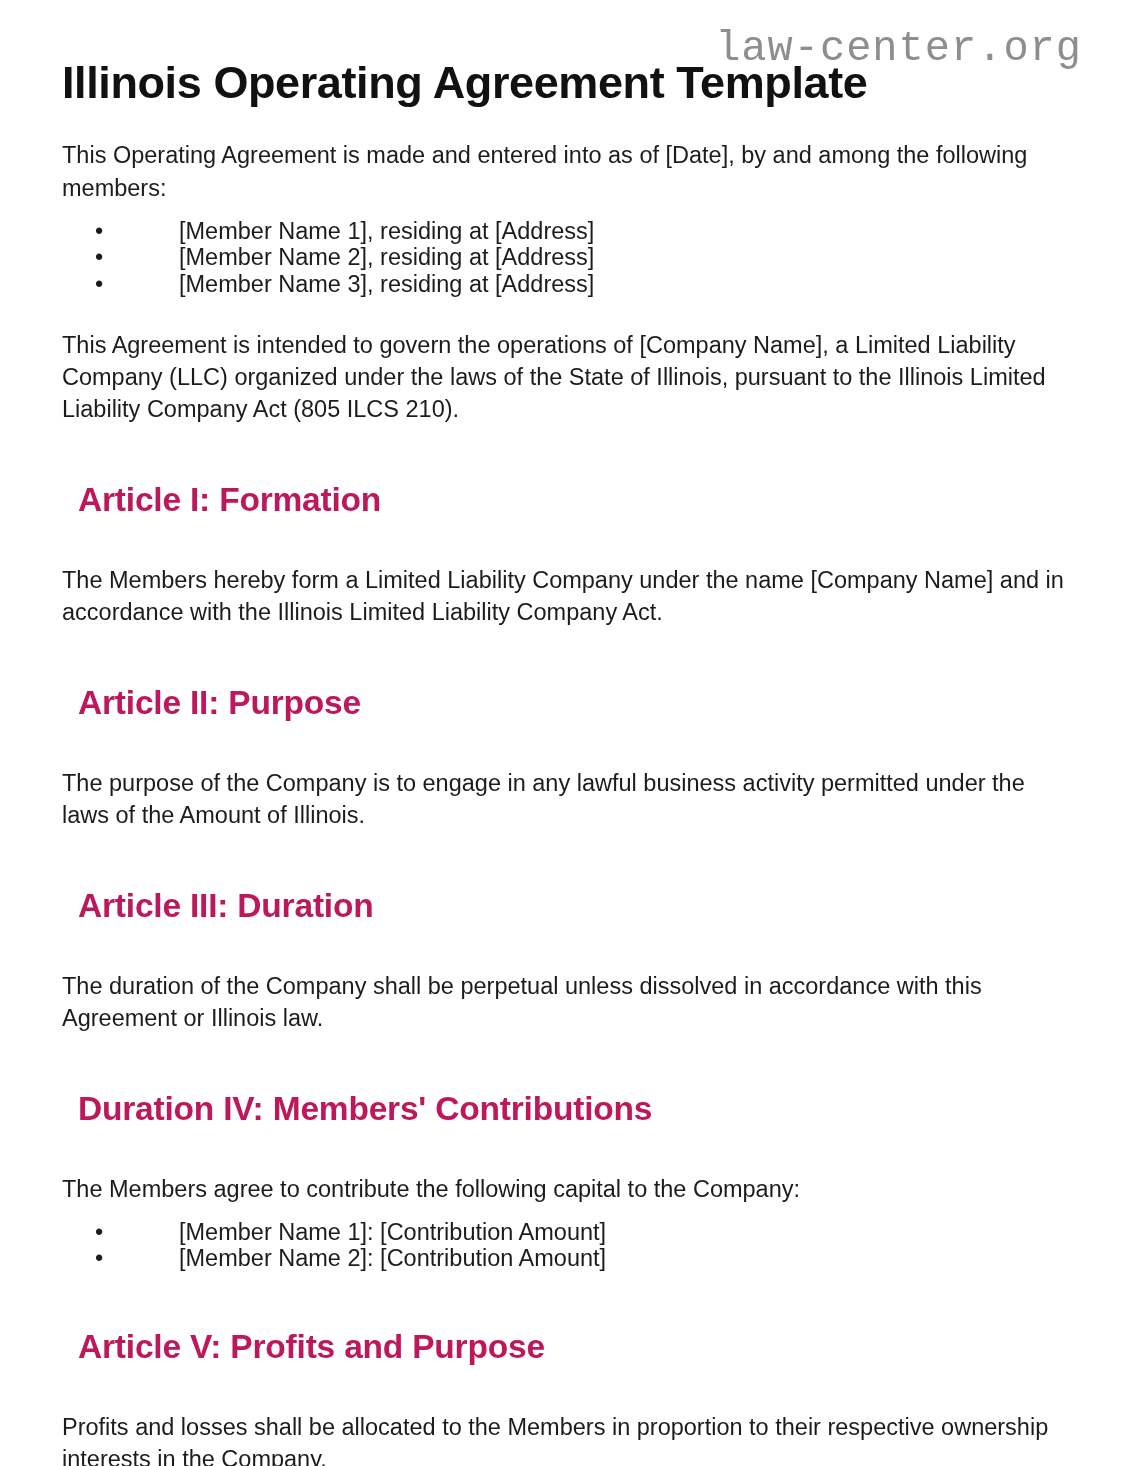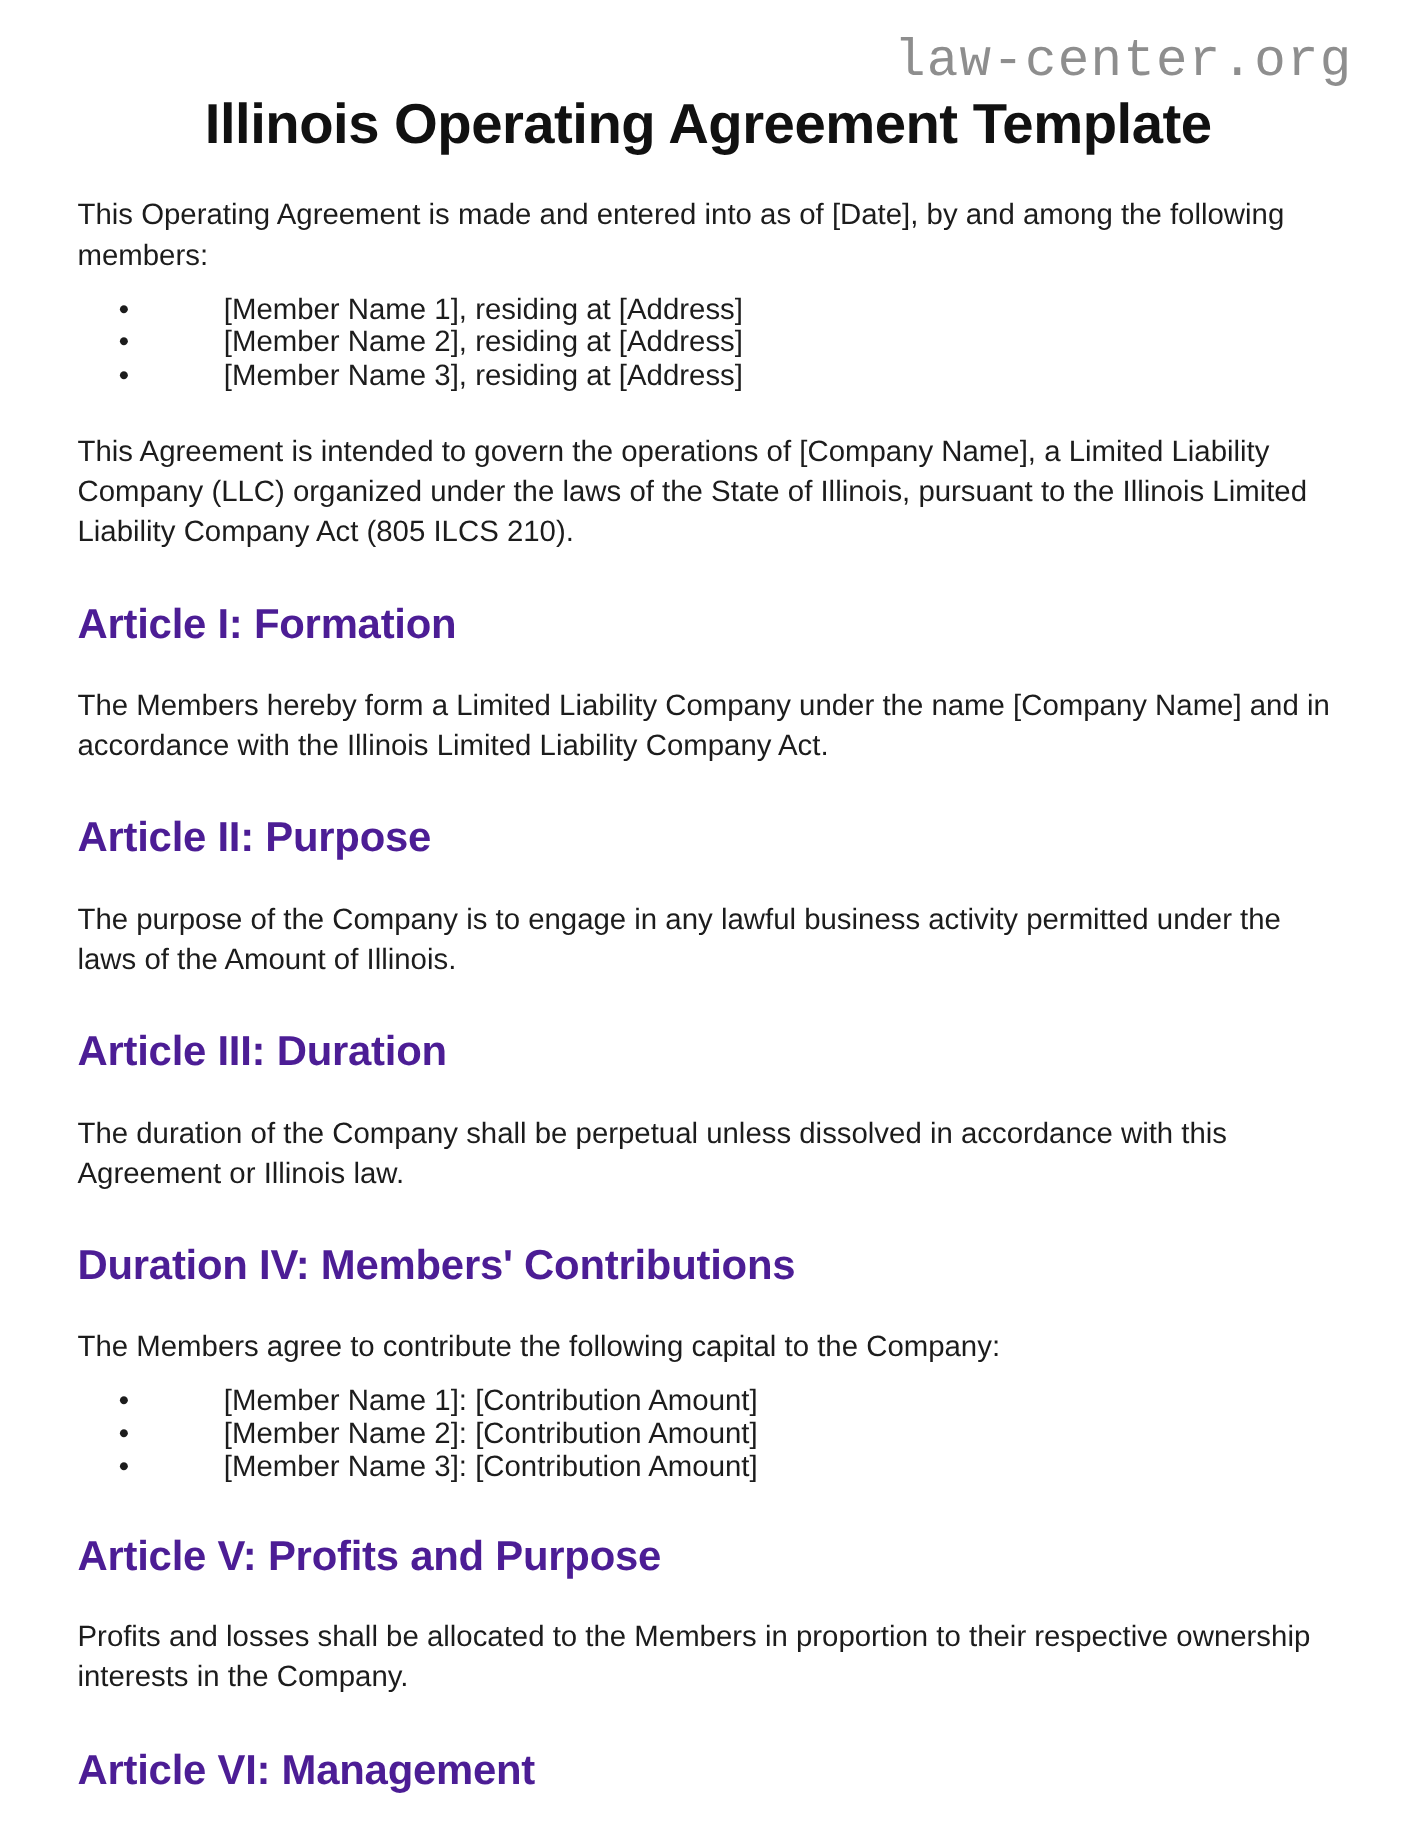"Illinois Operating Agreement Template" .doc-title { padding-top: 74px -> 58px; text-align: center -> none }
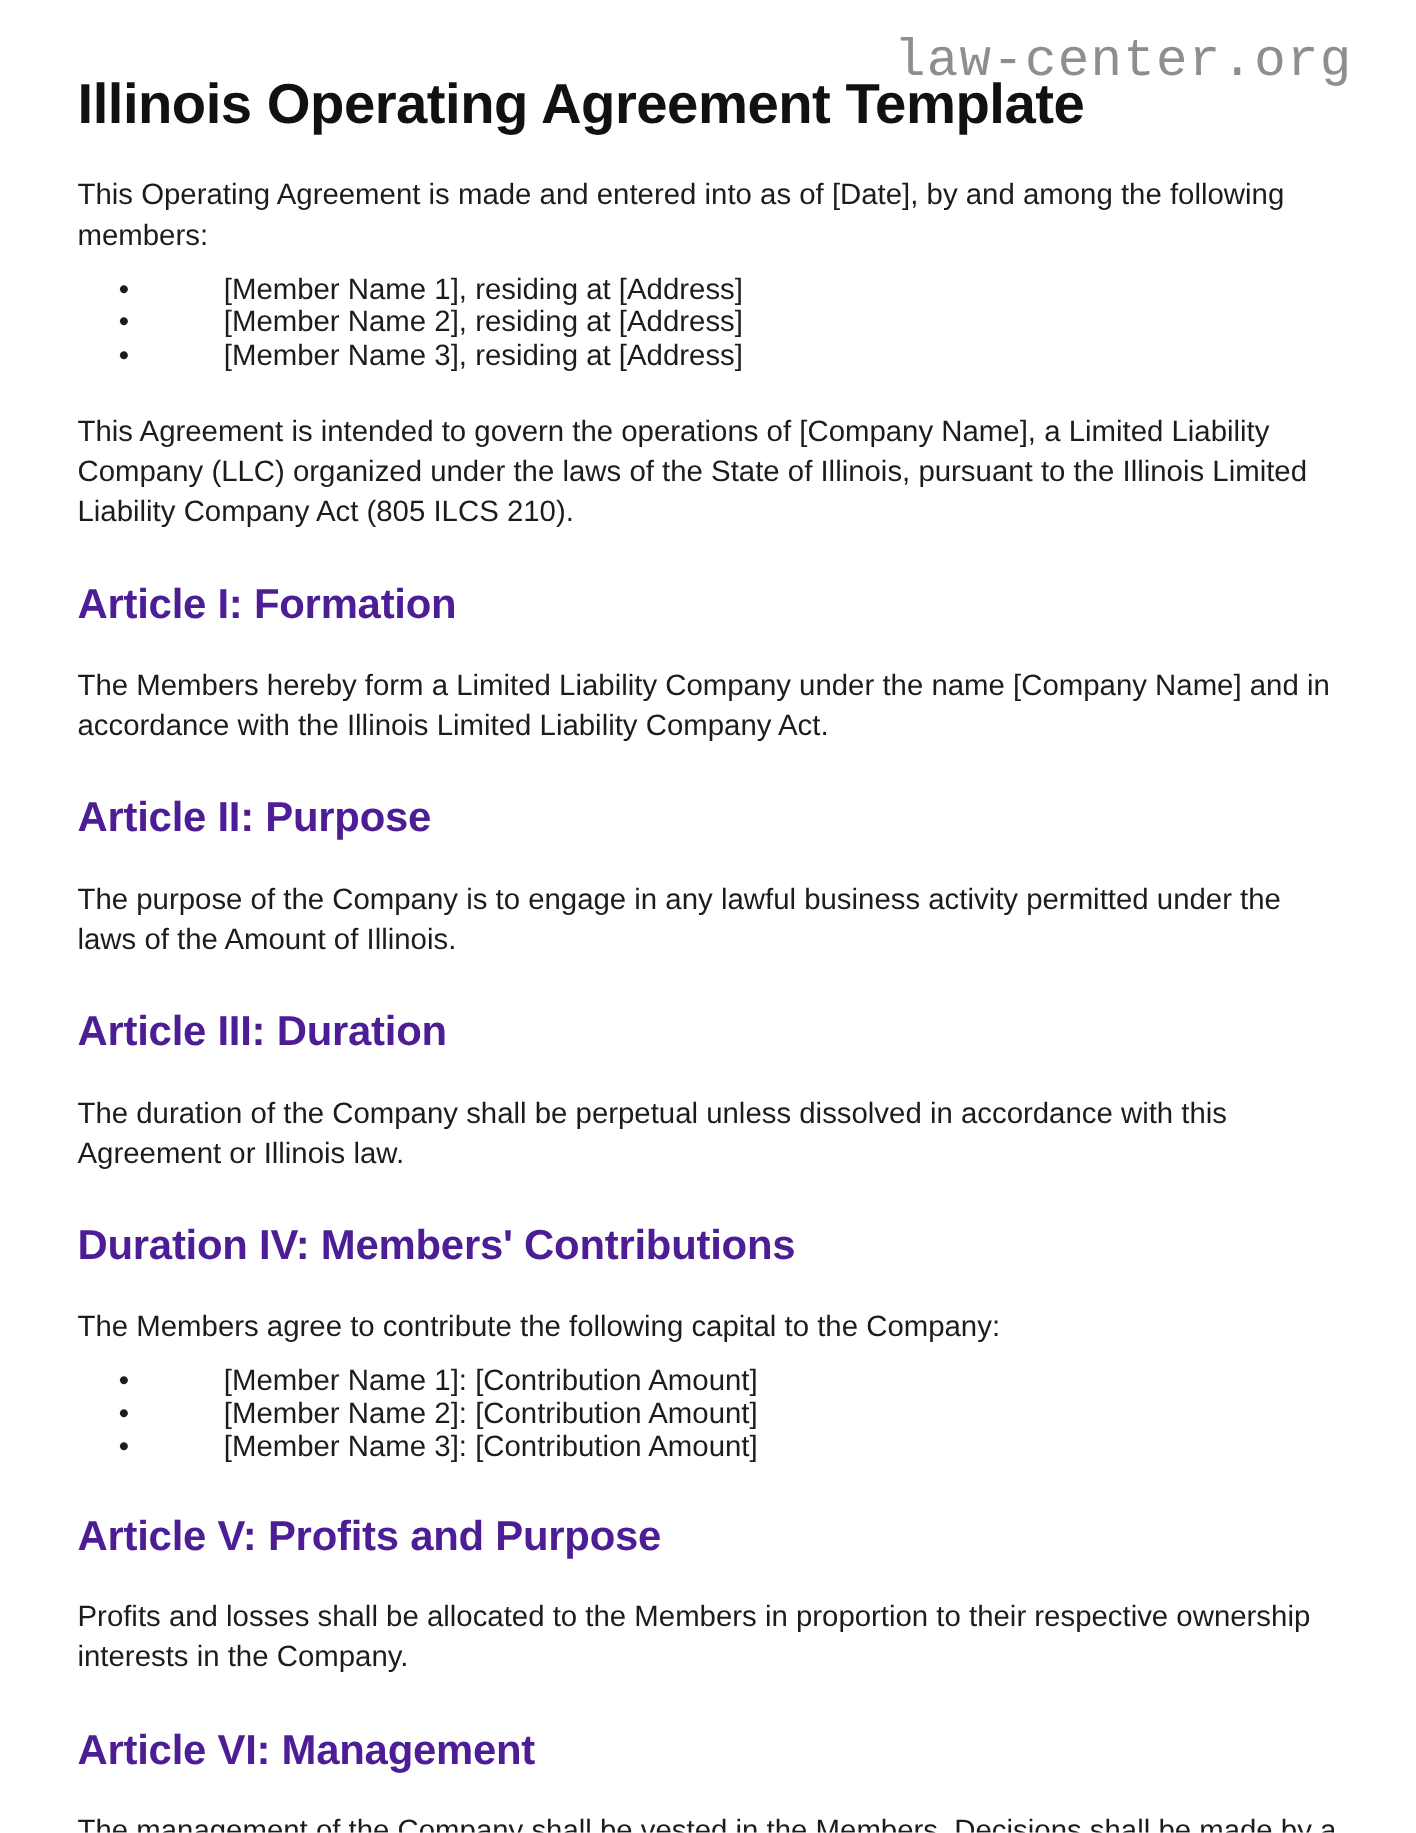"Article I: Formation" h2.article-heading { color: #4c1d95 -> #be185d; margin: 0 -> 16px }
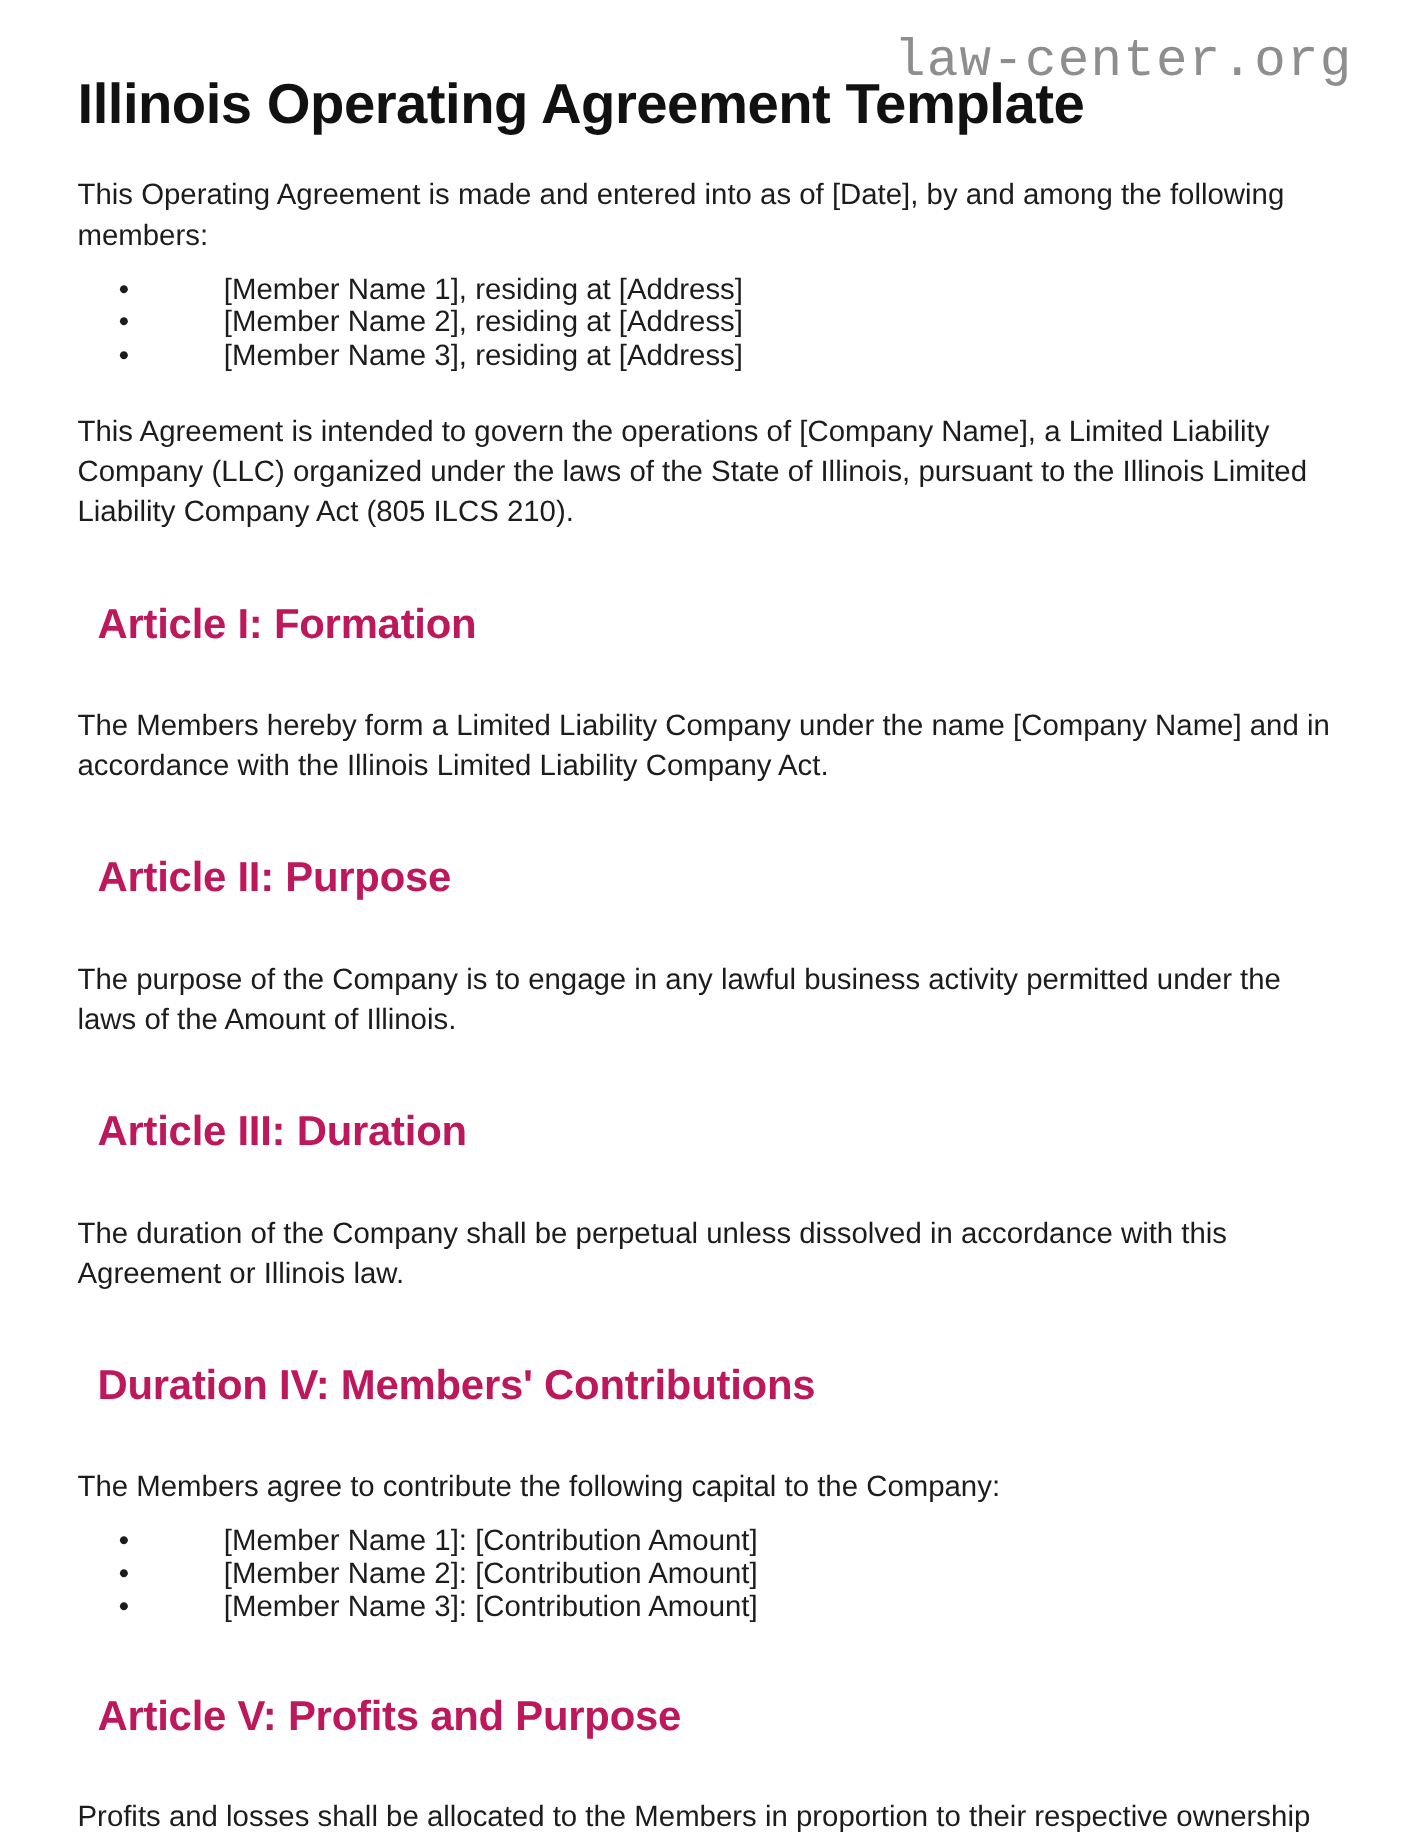"[Member Name 3]: [Contribution Amount]" li { html: <li>[Member Name 3]: [Contribution Amount]</li> -> none }
